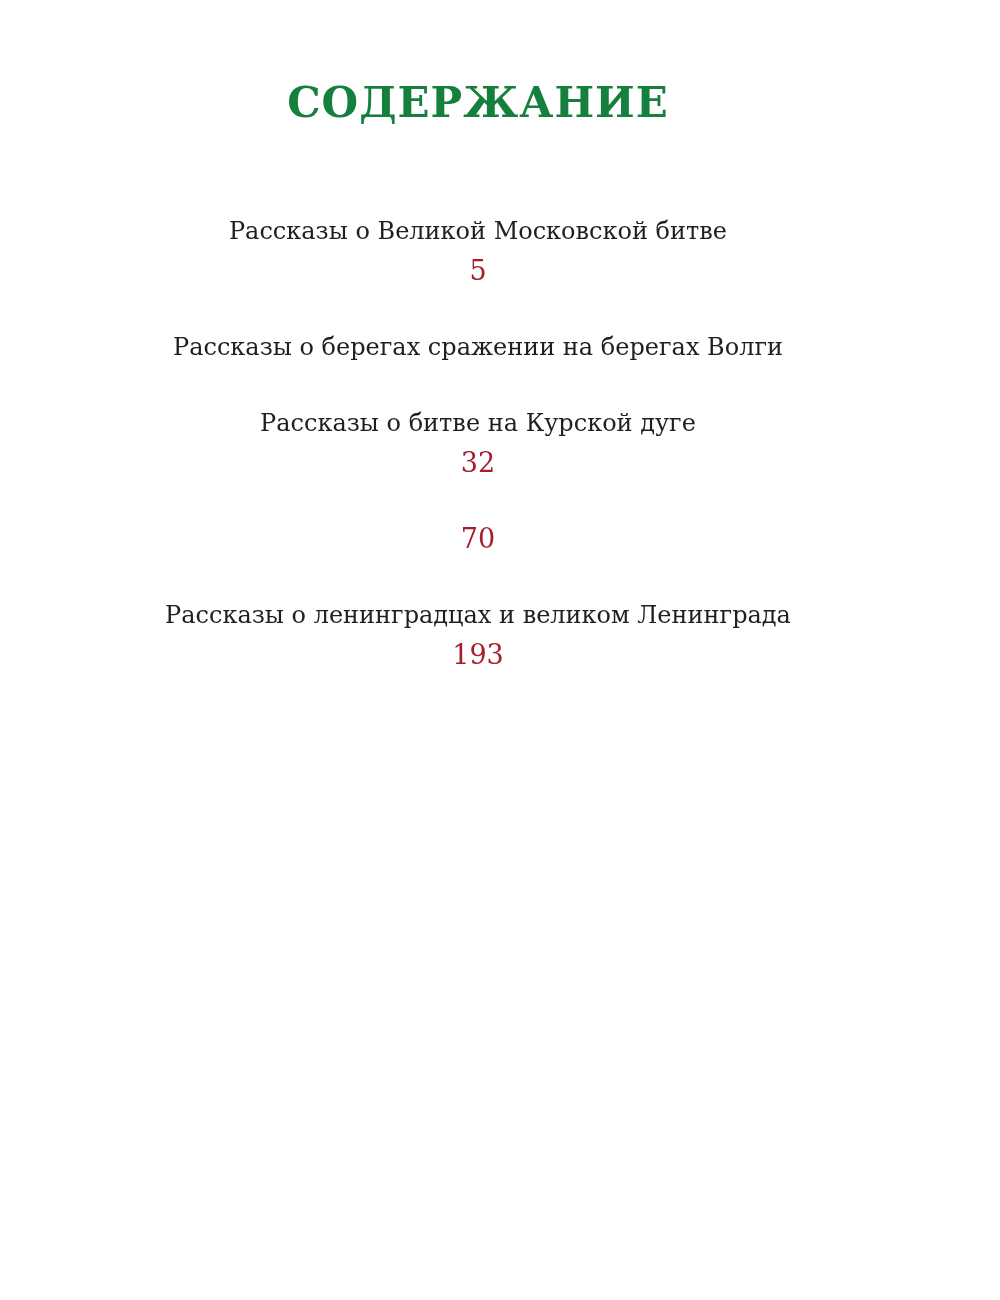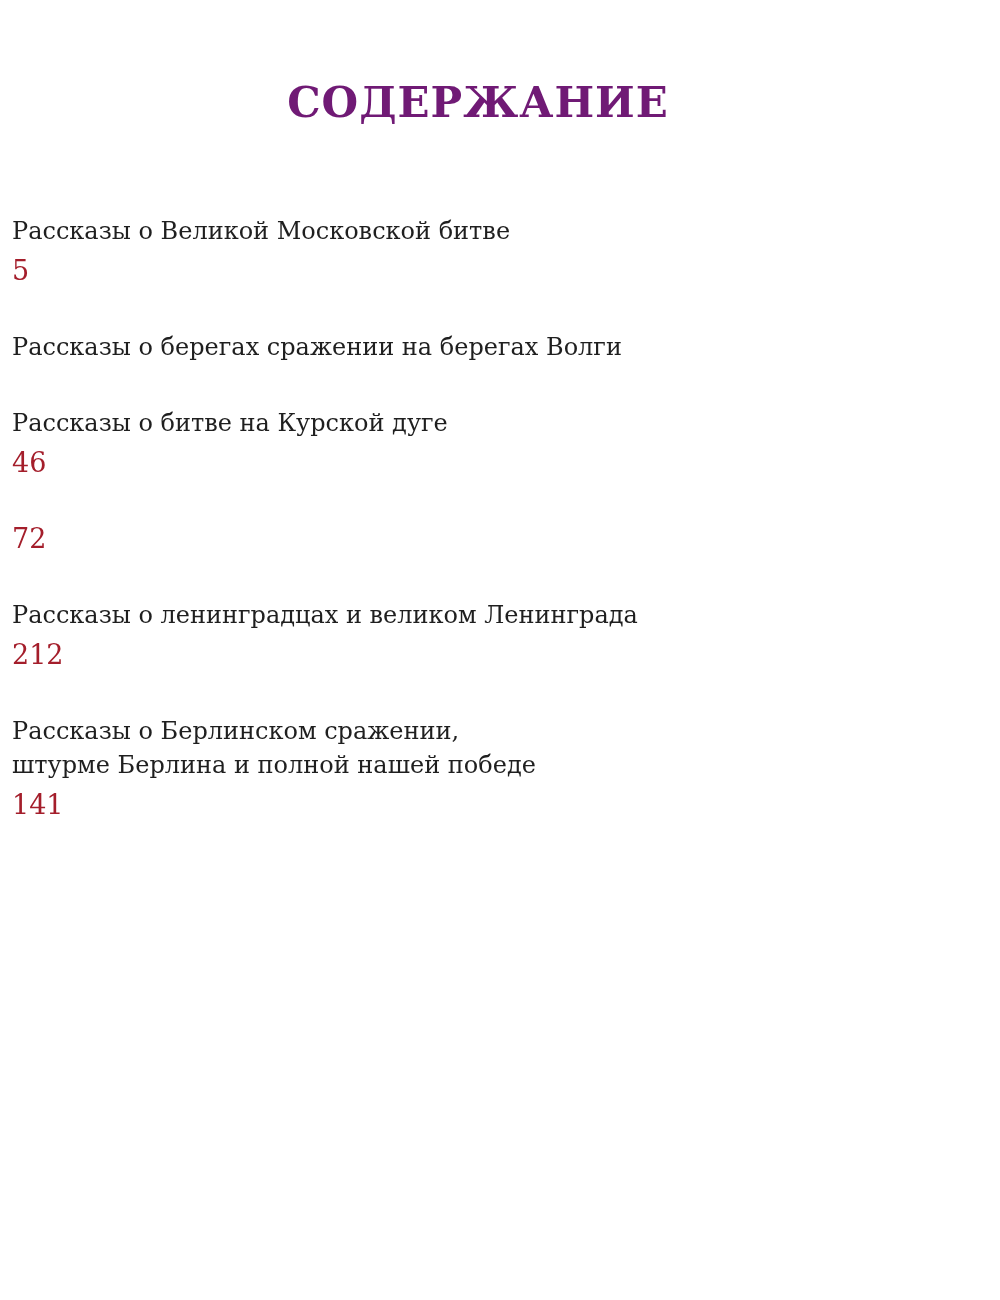"СОДЕРЖАНИЕ" .toc-title { color: #701a75 -> #15803d }
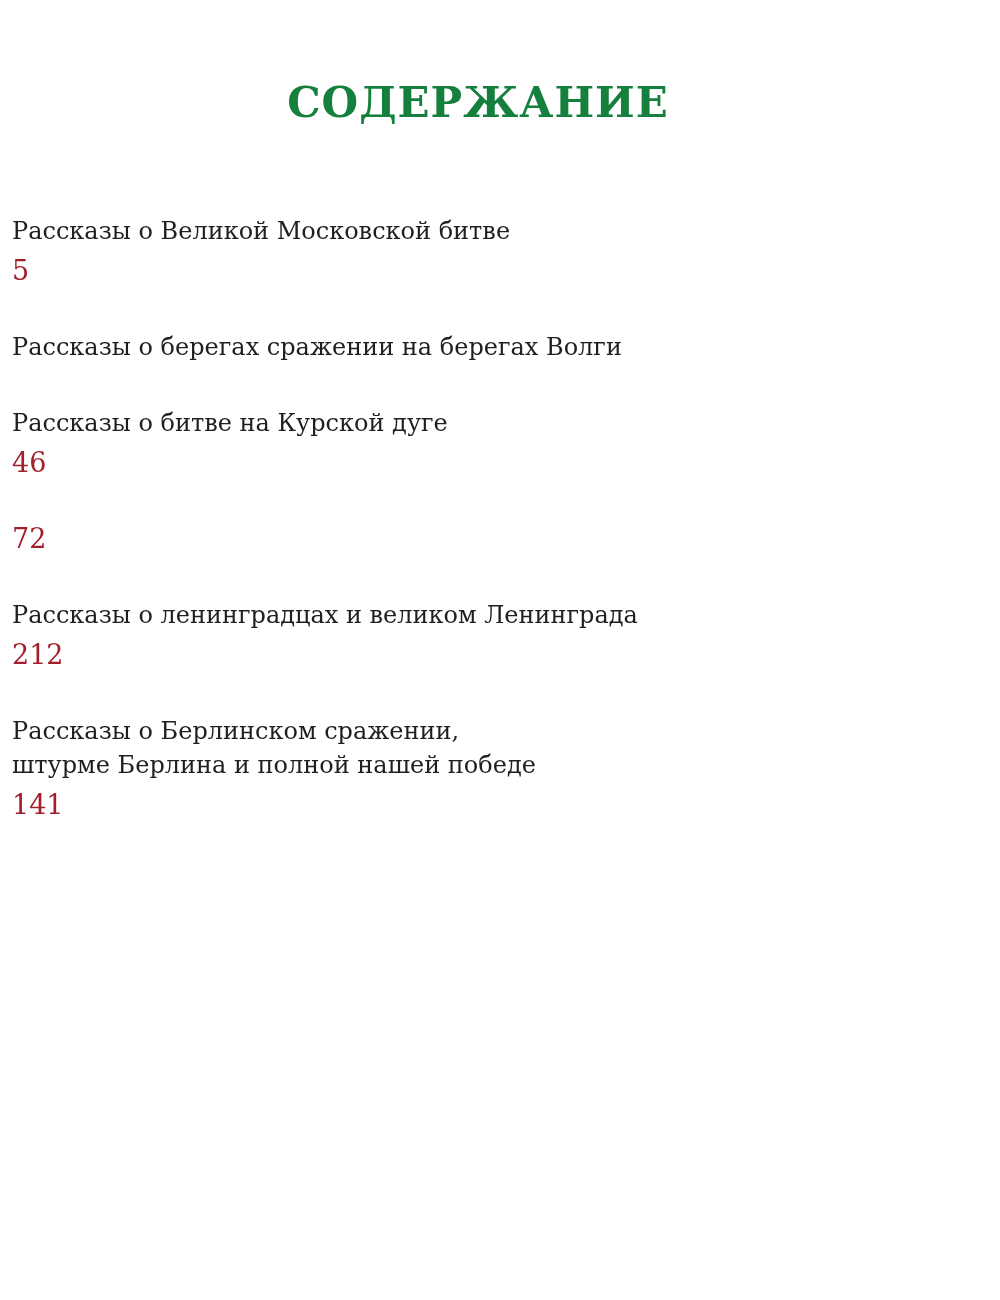"Рассказы о Великой Московской битве" .entries { padding-left: 12px -> none; text-align: none -> center }
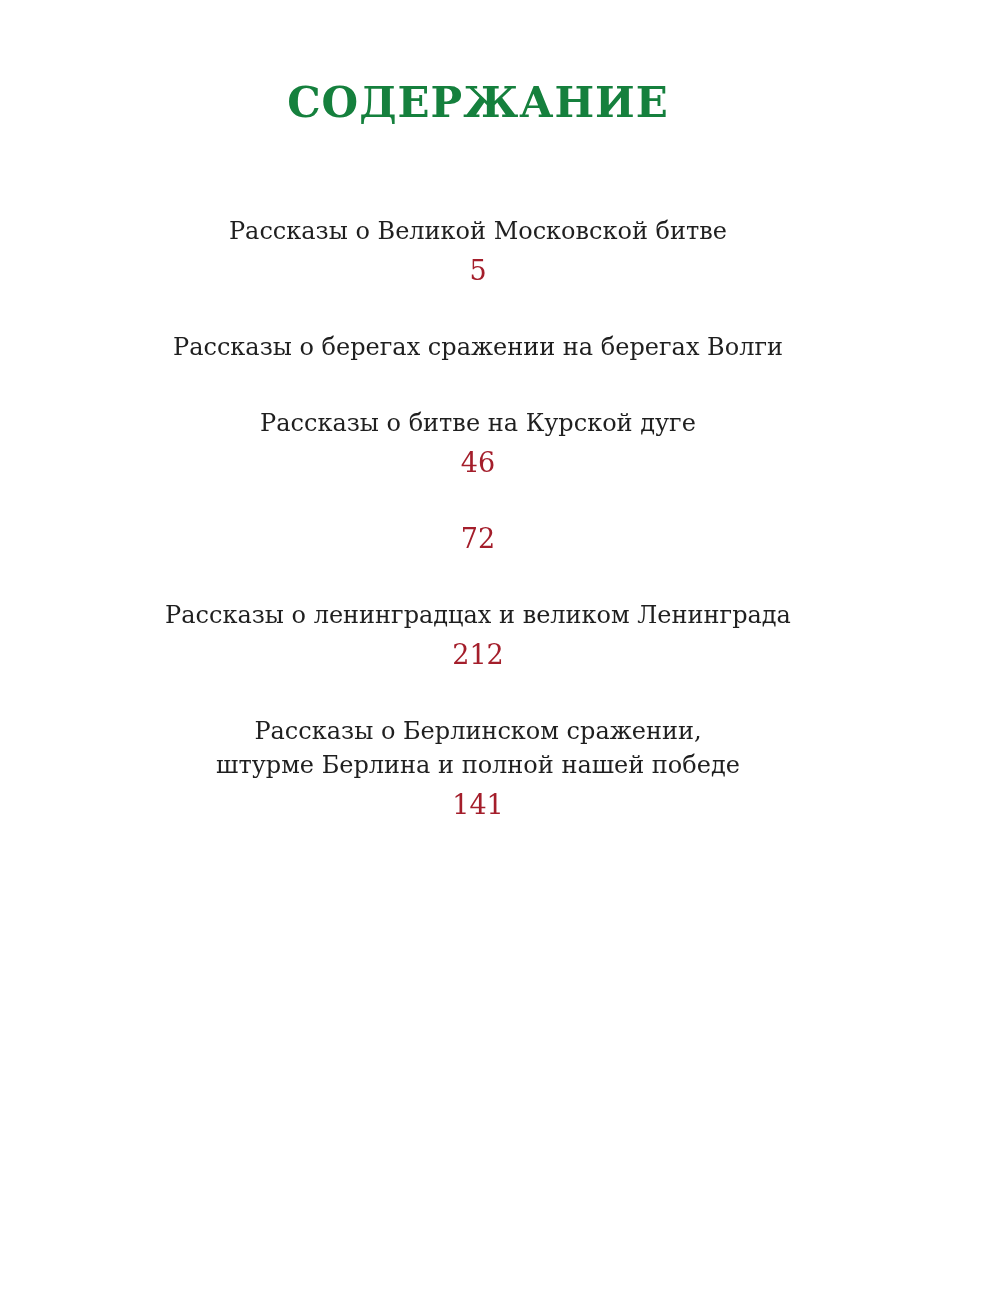"46" div.entry-page { text: 46 -> 32 }
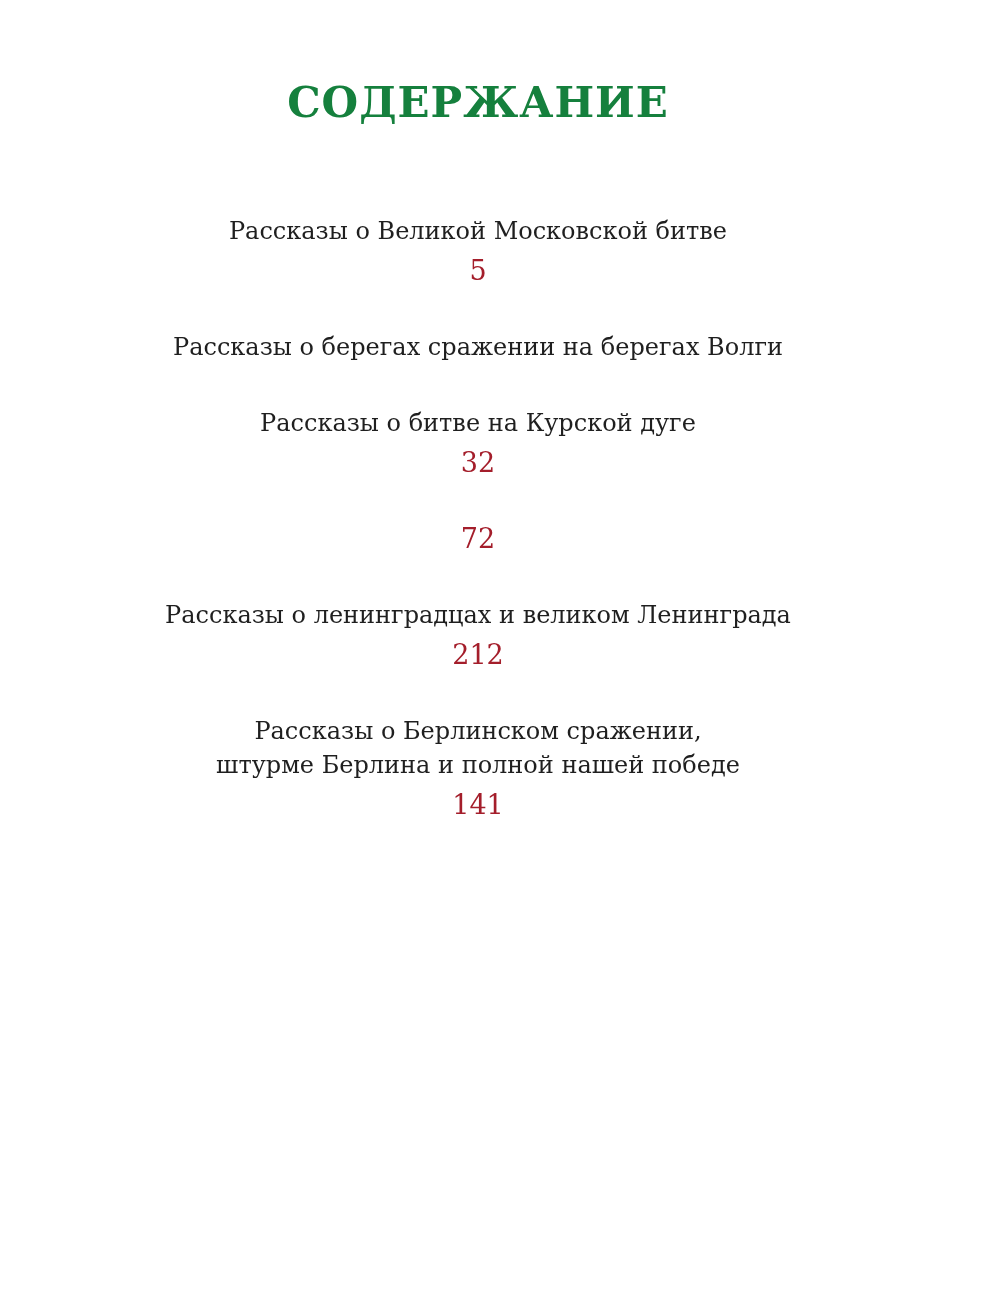"72" div.entry-page { text: 72 -> 70 }
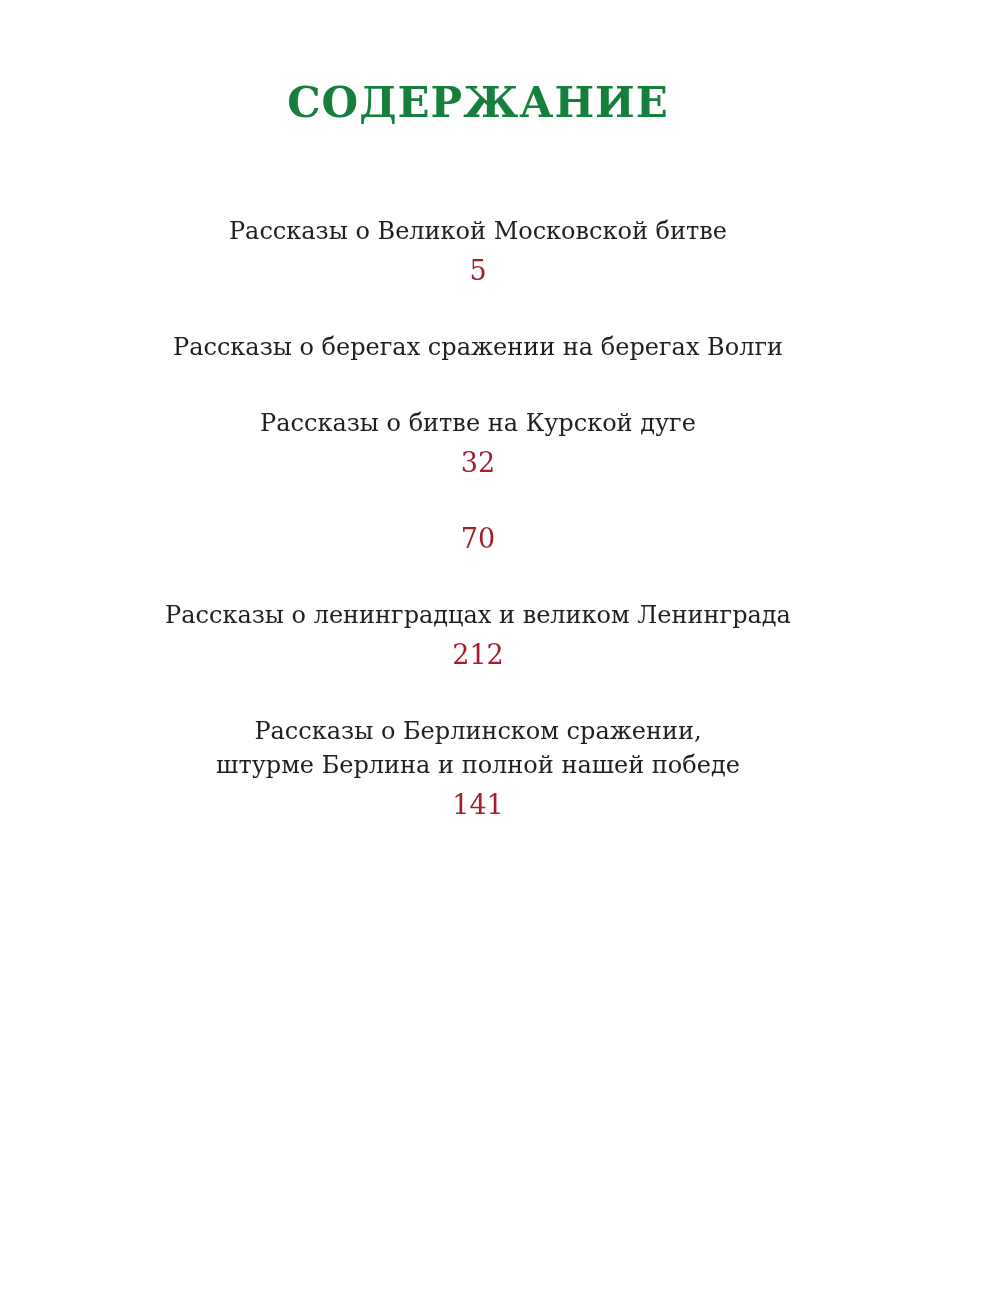"212" div.entry-page { text: 212 -> 193 }
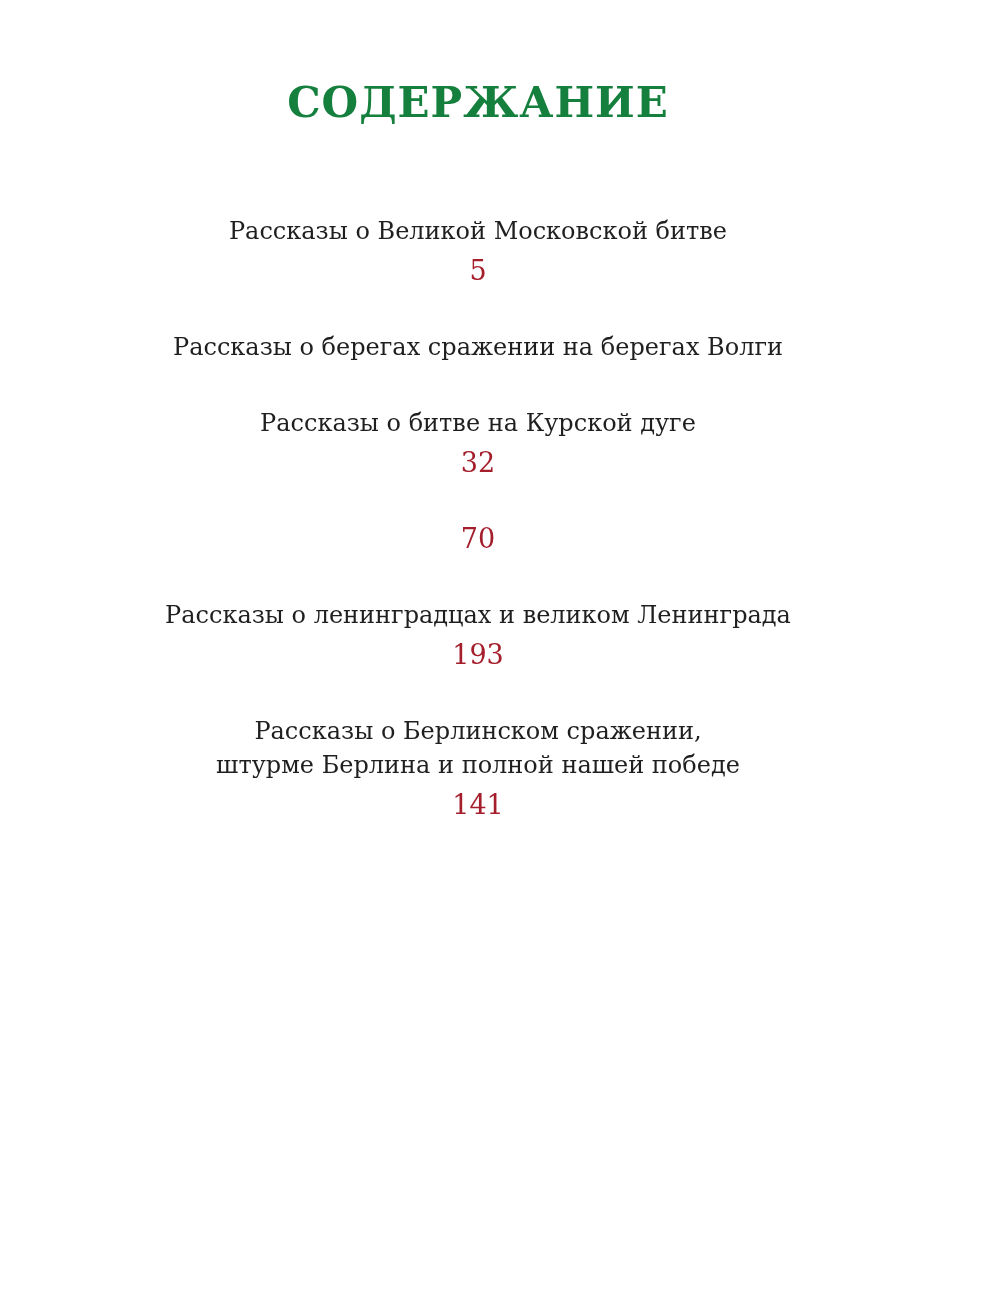"Рассказы о Берлинском сражении," div.entry { html: <div> <div>Рассказы о Берлинском сражении, штурме Берлина и полной нашей победе</div> <div>141</div> </div> -> none }
